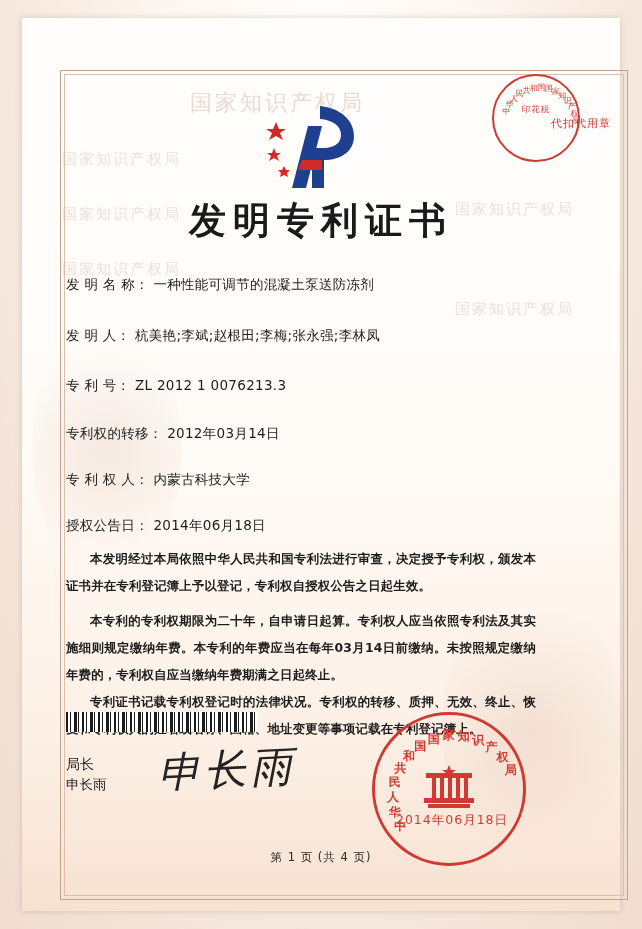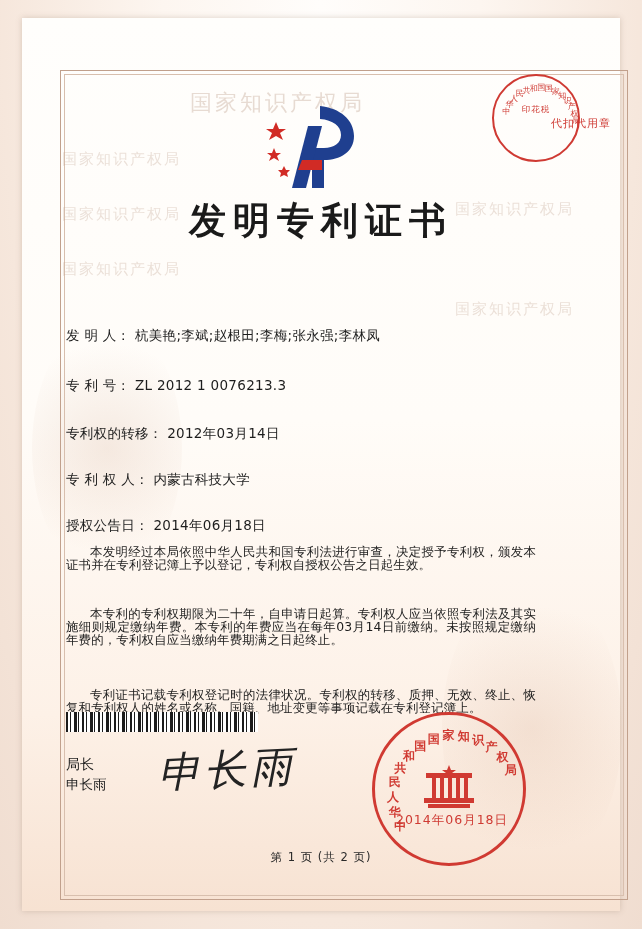"发 明 名 称： 一种性能可调节的混凝土泵送防冻剂" div.field { html: none -> <div> <span>发 明 名 称：</span> <span>一种性能可调节的混凝土泵送防冻剂</span> </div> }
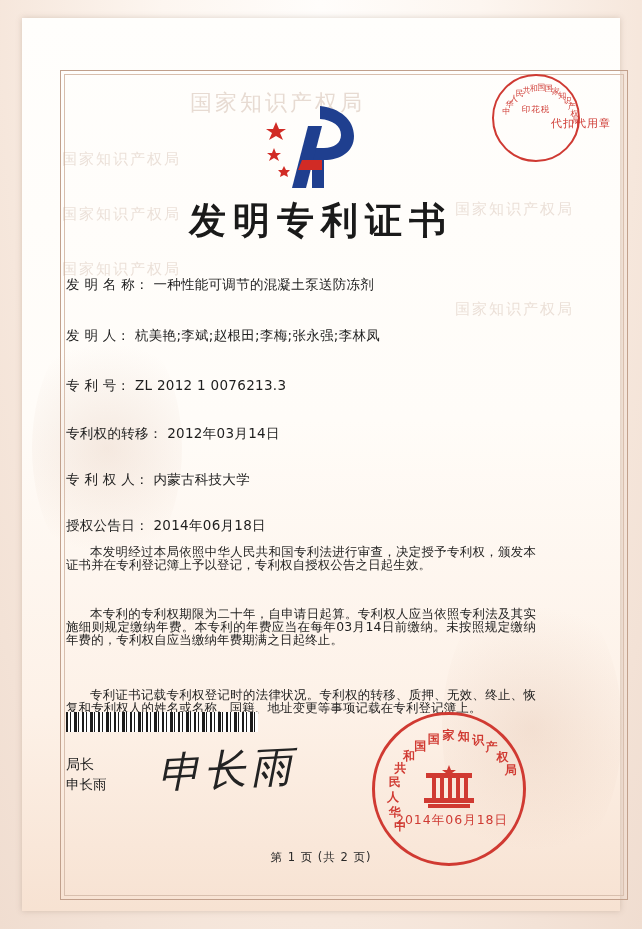"本发明经过本局依照中华人民共和国专利法进行审查，决定授予专利权，颁发本证书并在专" .para { font-weight: none -> bold; line-height: 13px -> 27px }
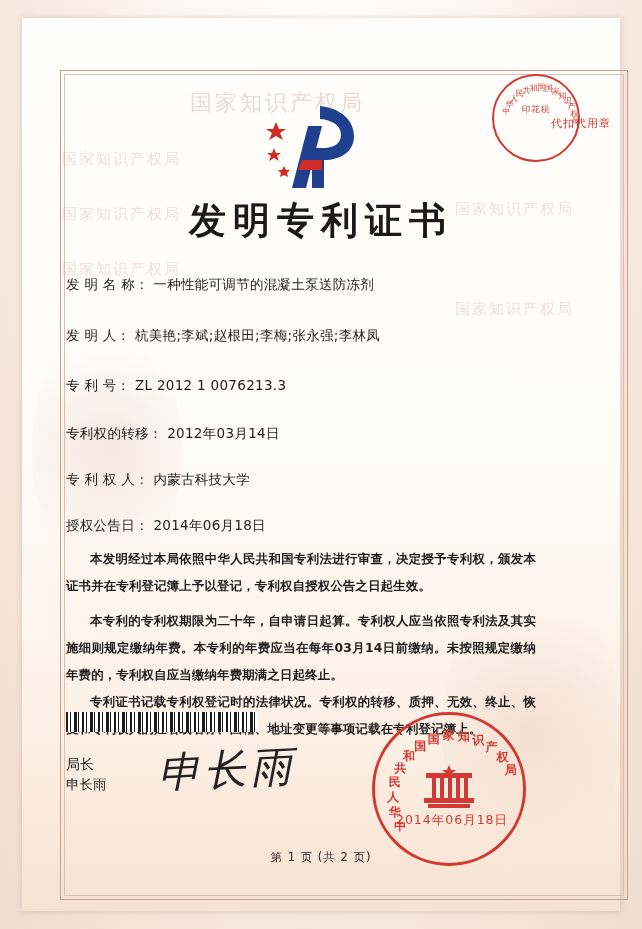"第 1 页 (共 2" div.footer { text: 2 -> 4 }
